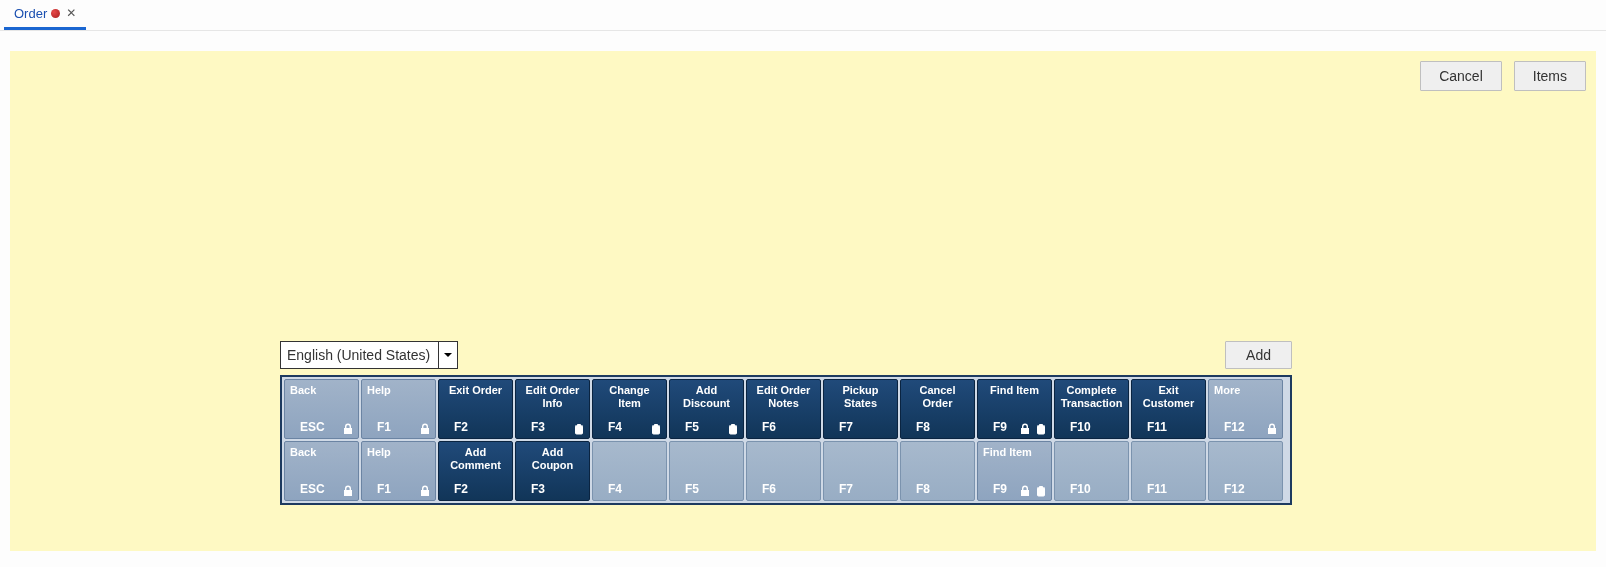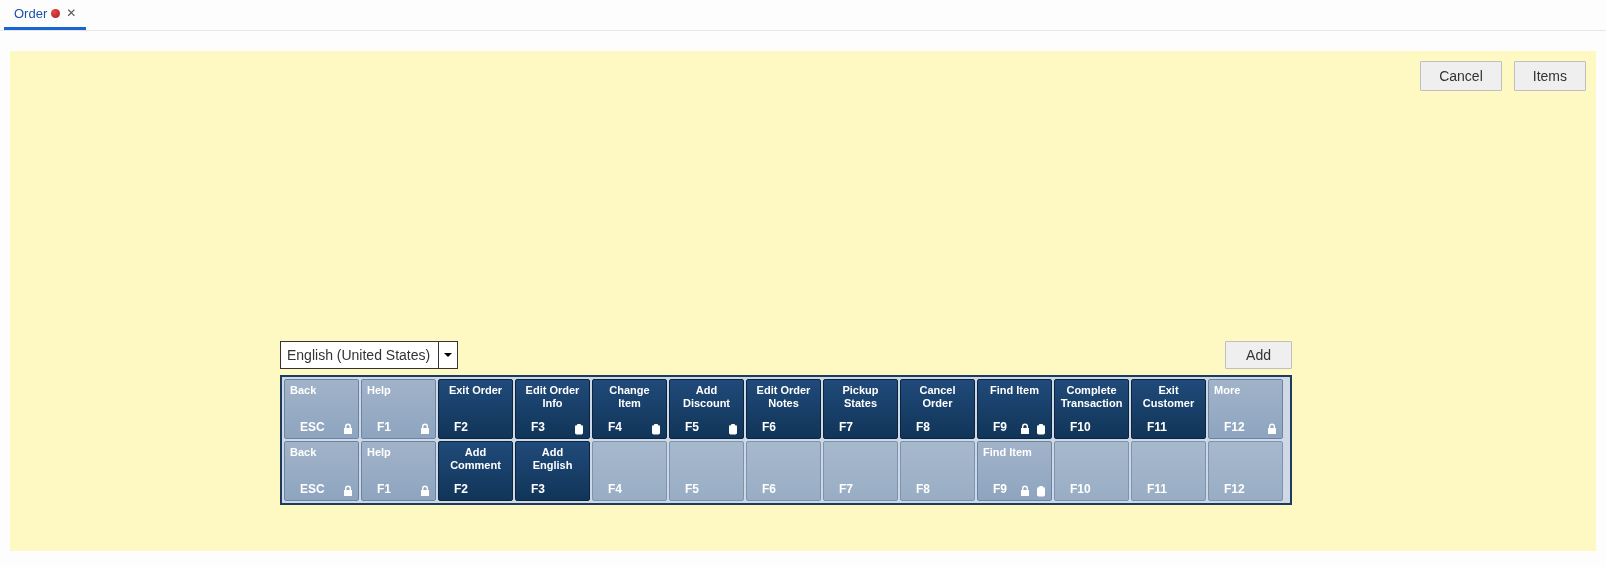"Add English" div.label { text: English -> Coupon }
